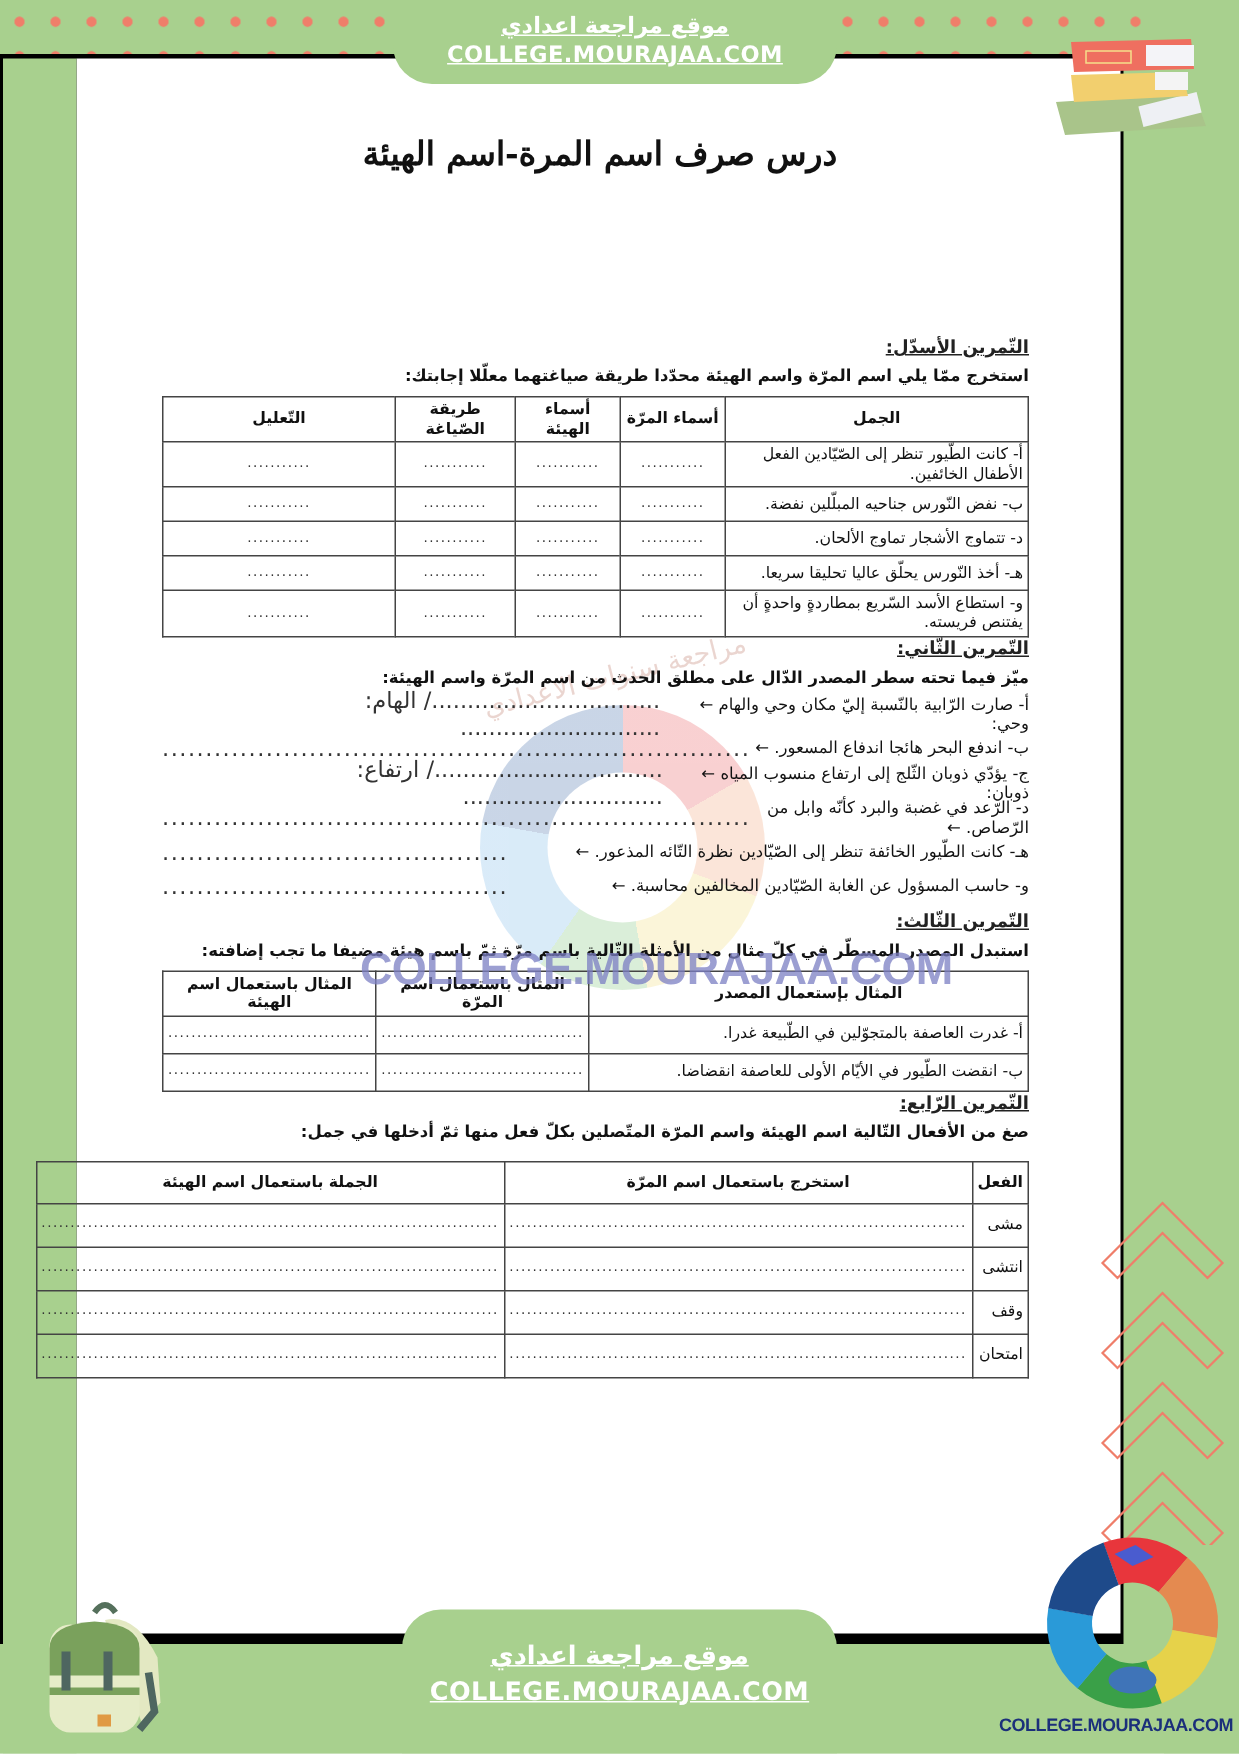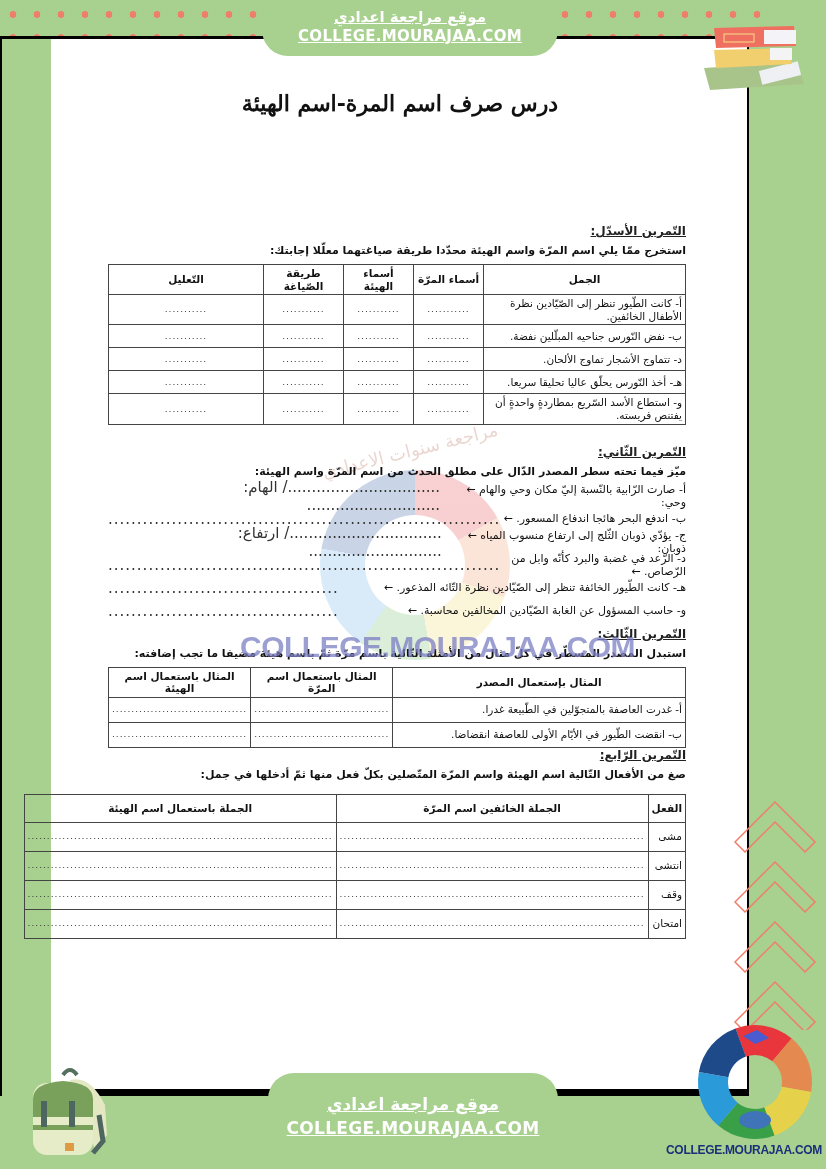"أ- كانت الطّيور تنظر إلى" td.sent { text: نظرة -> الفعل }
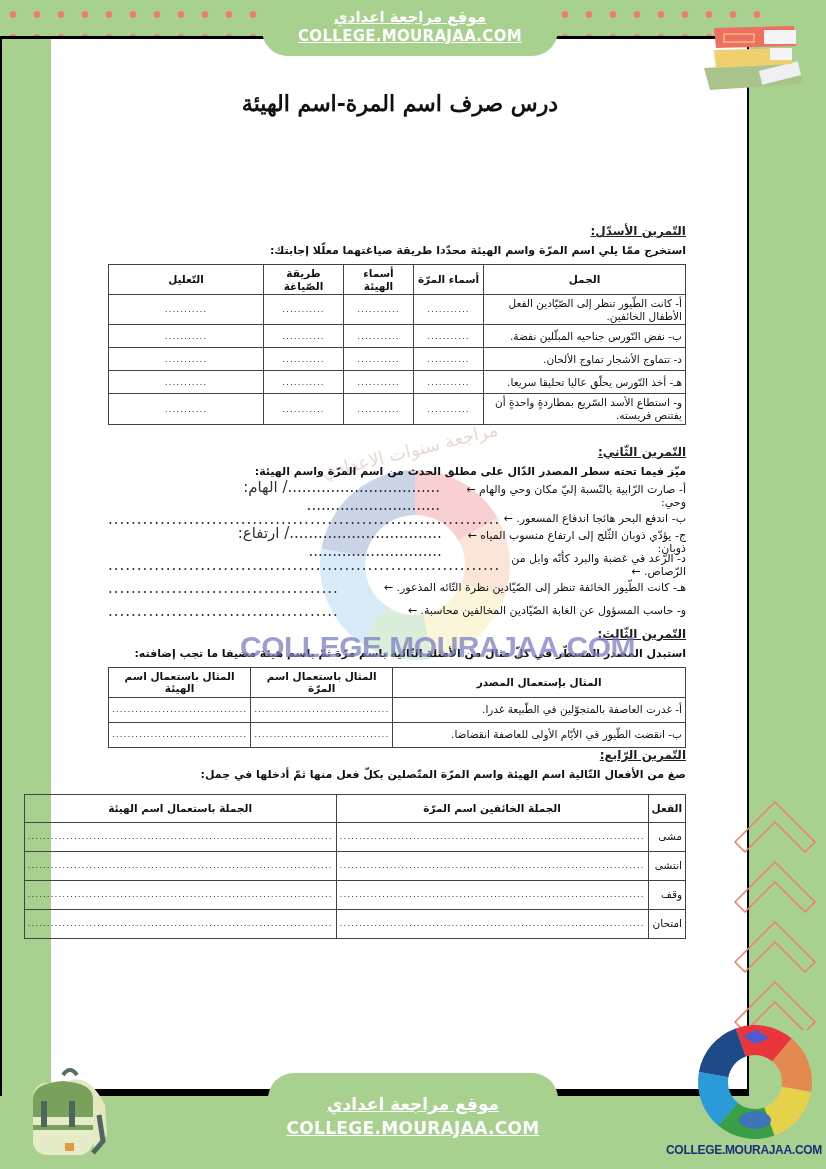"التّمرين الثّاني:" div.ex-title { margin-top: 20px -> 0 }
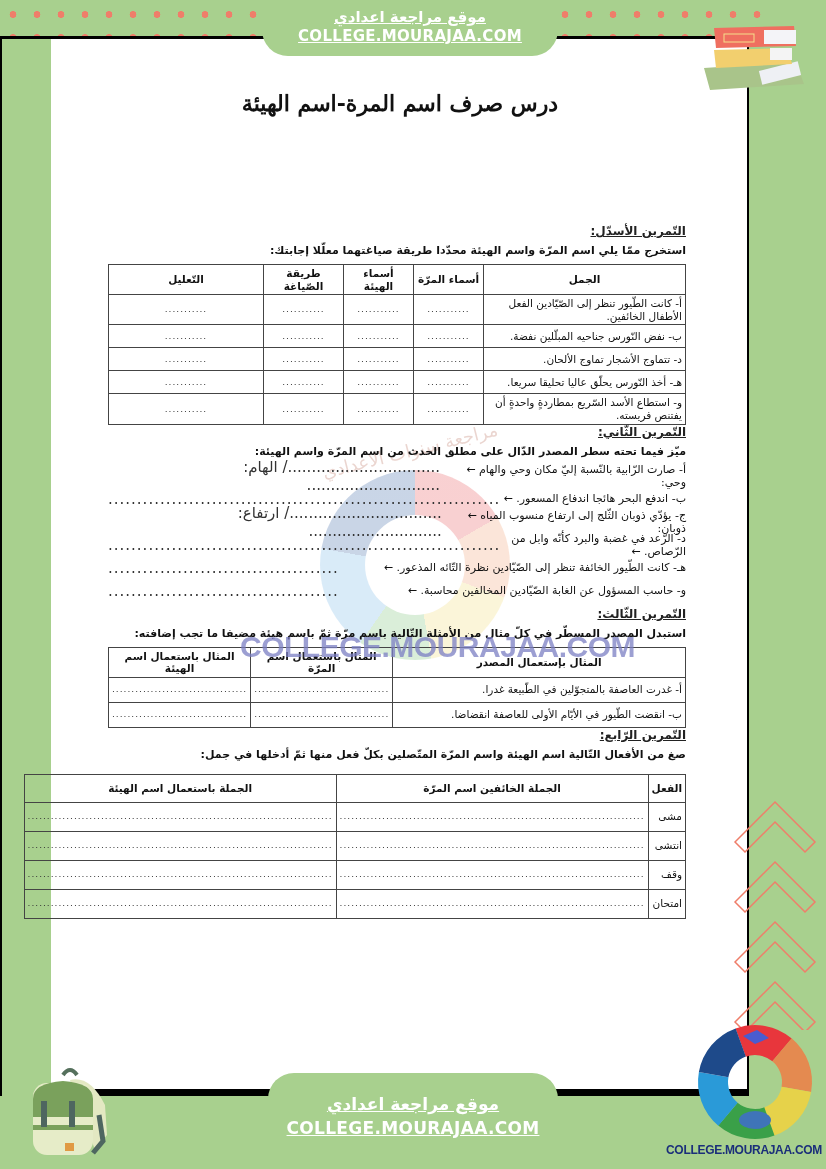"الجملة الخائفين اسم المرّة" th { text: الجملة الخائفين -> استخرج باستعمال }
